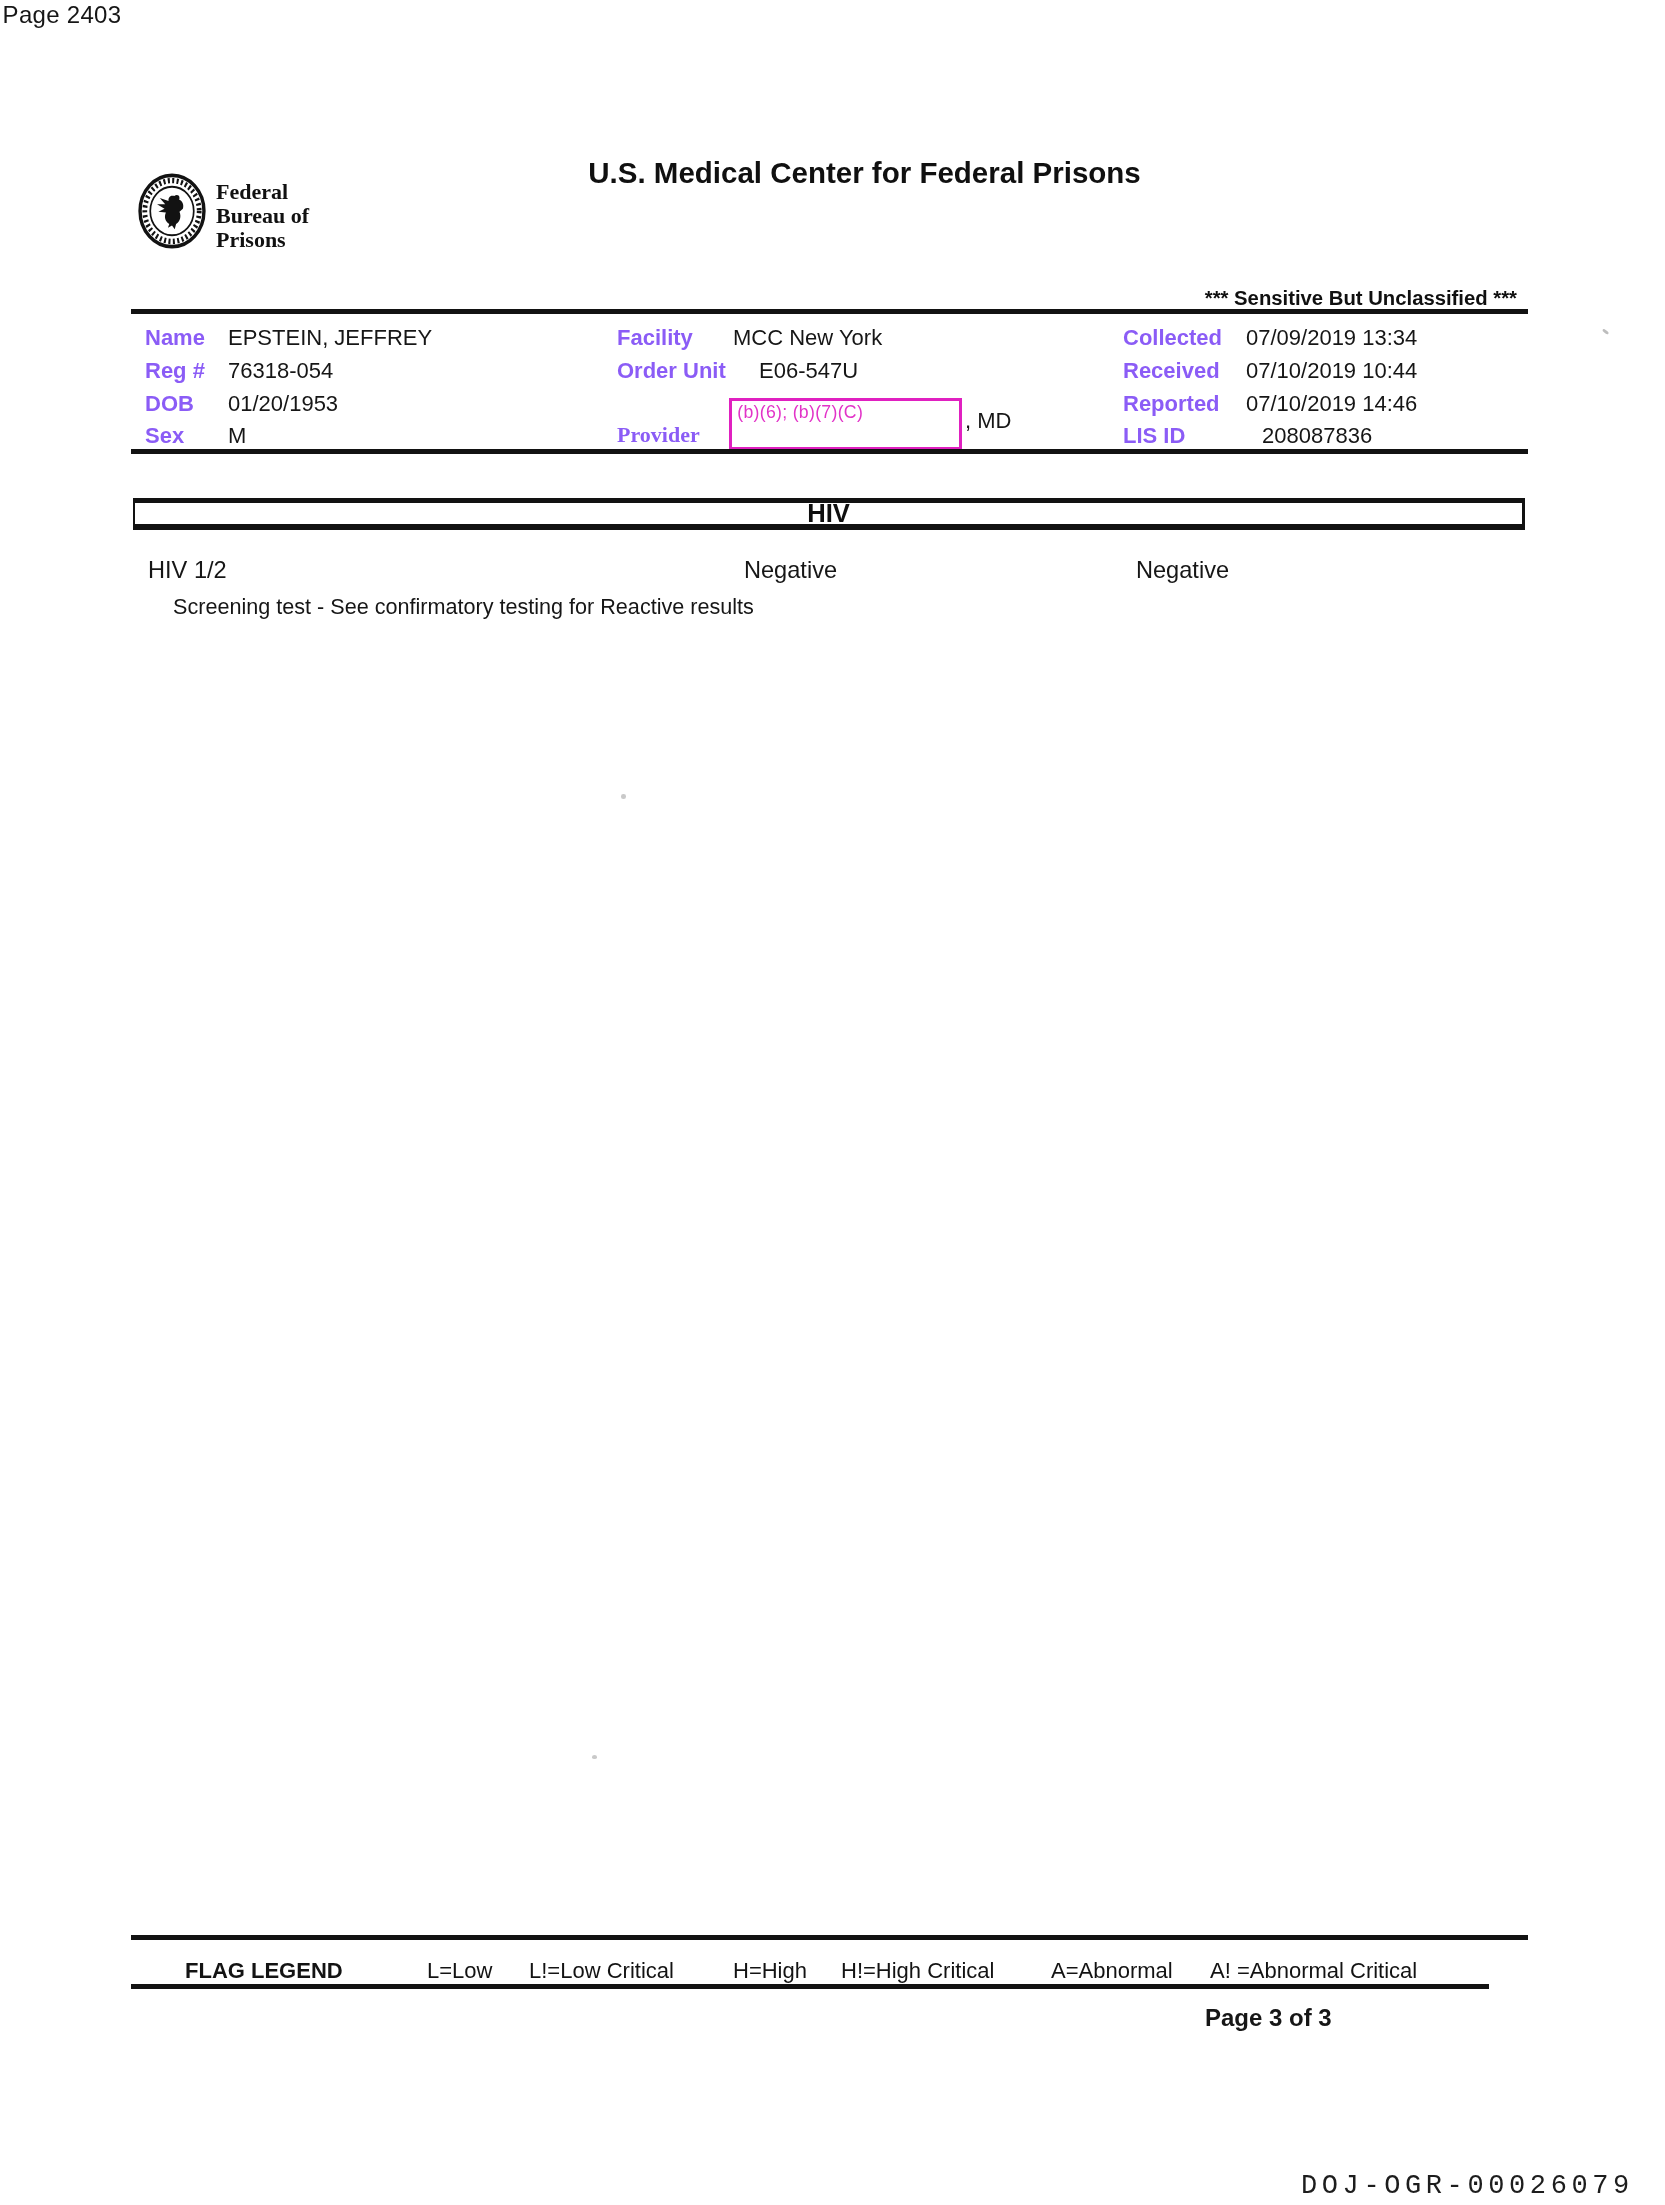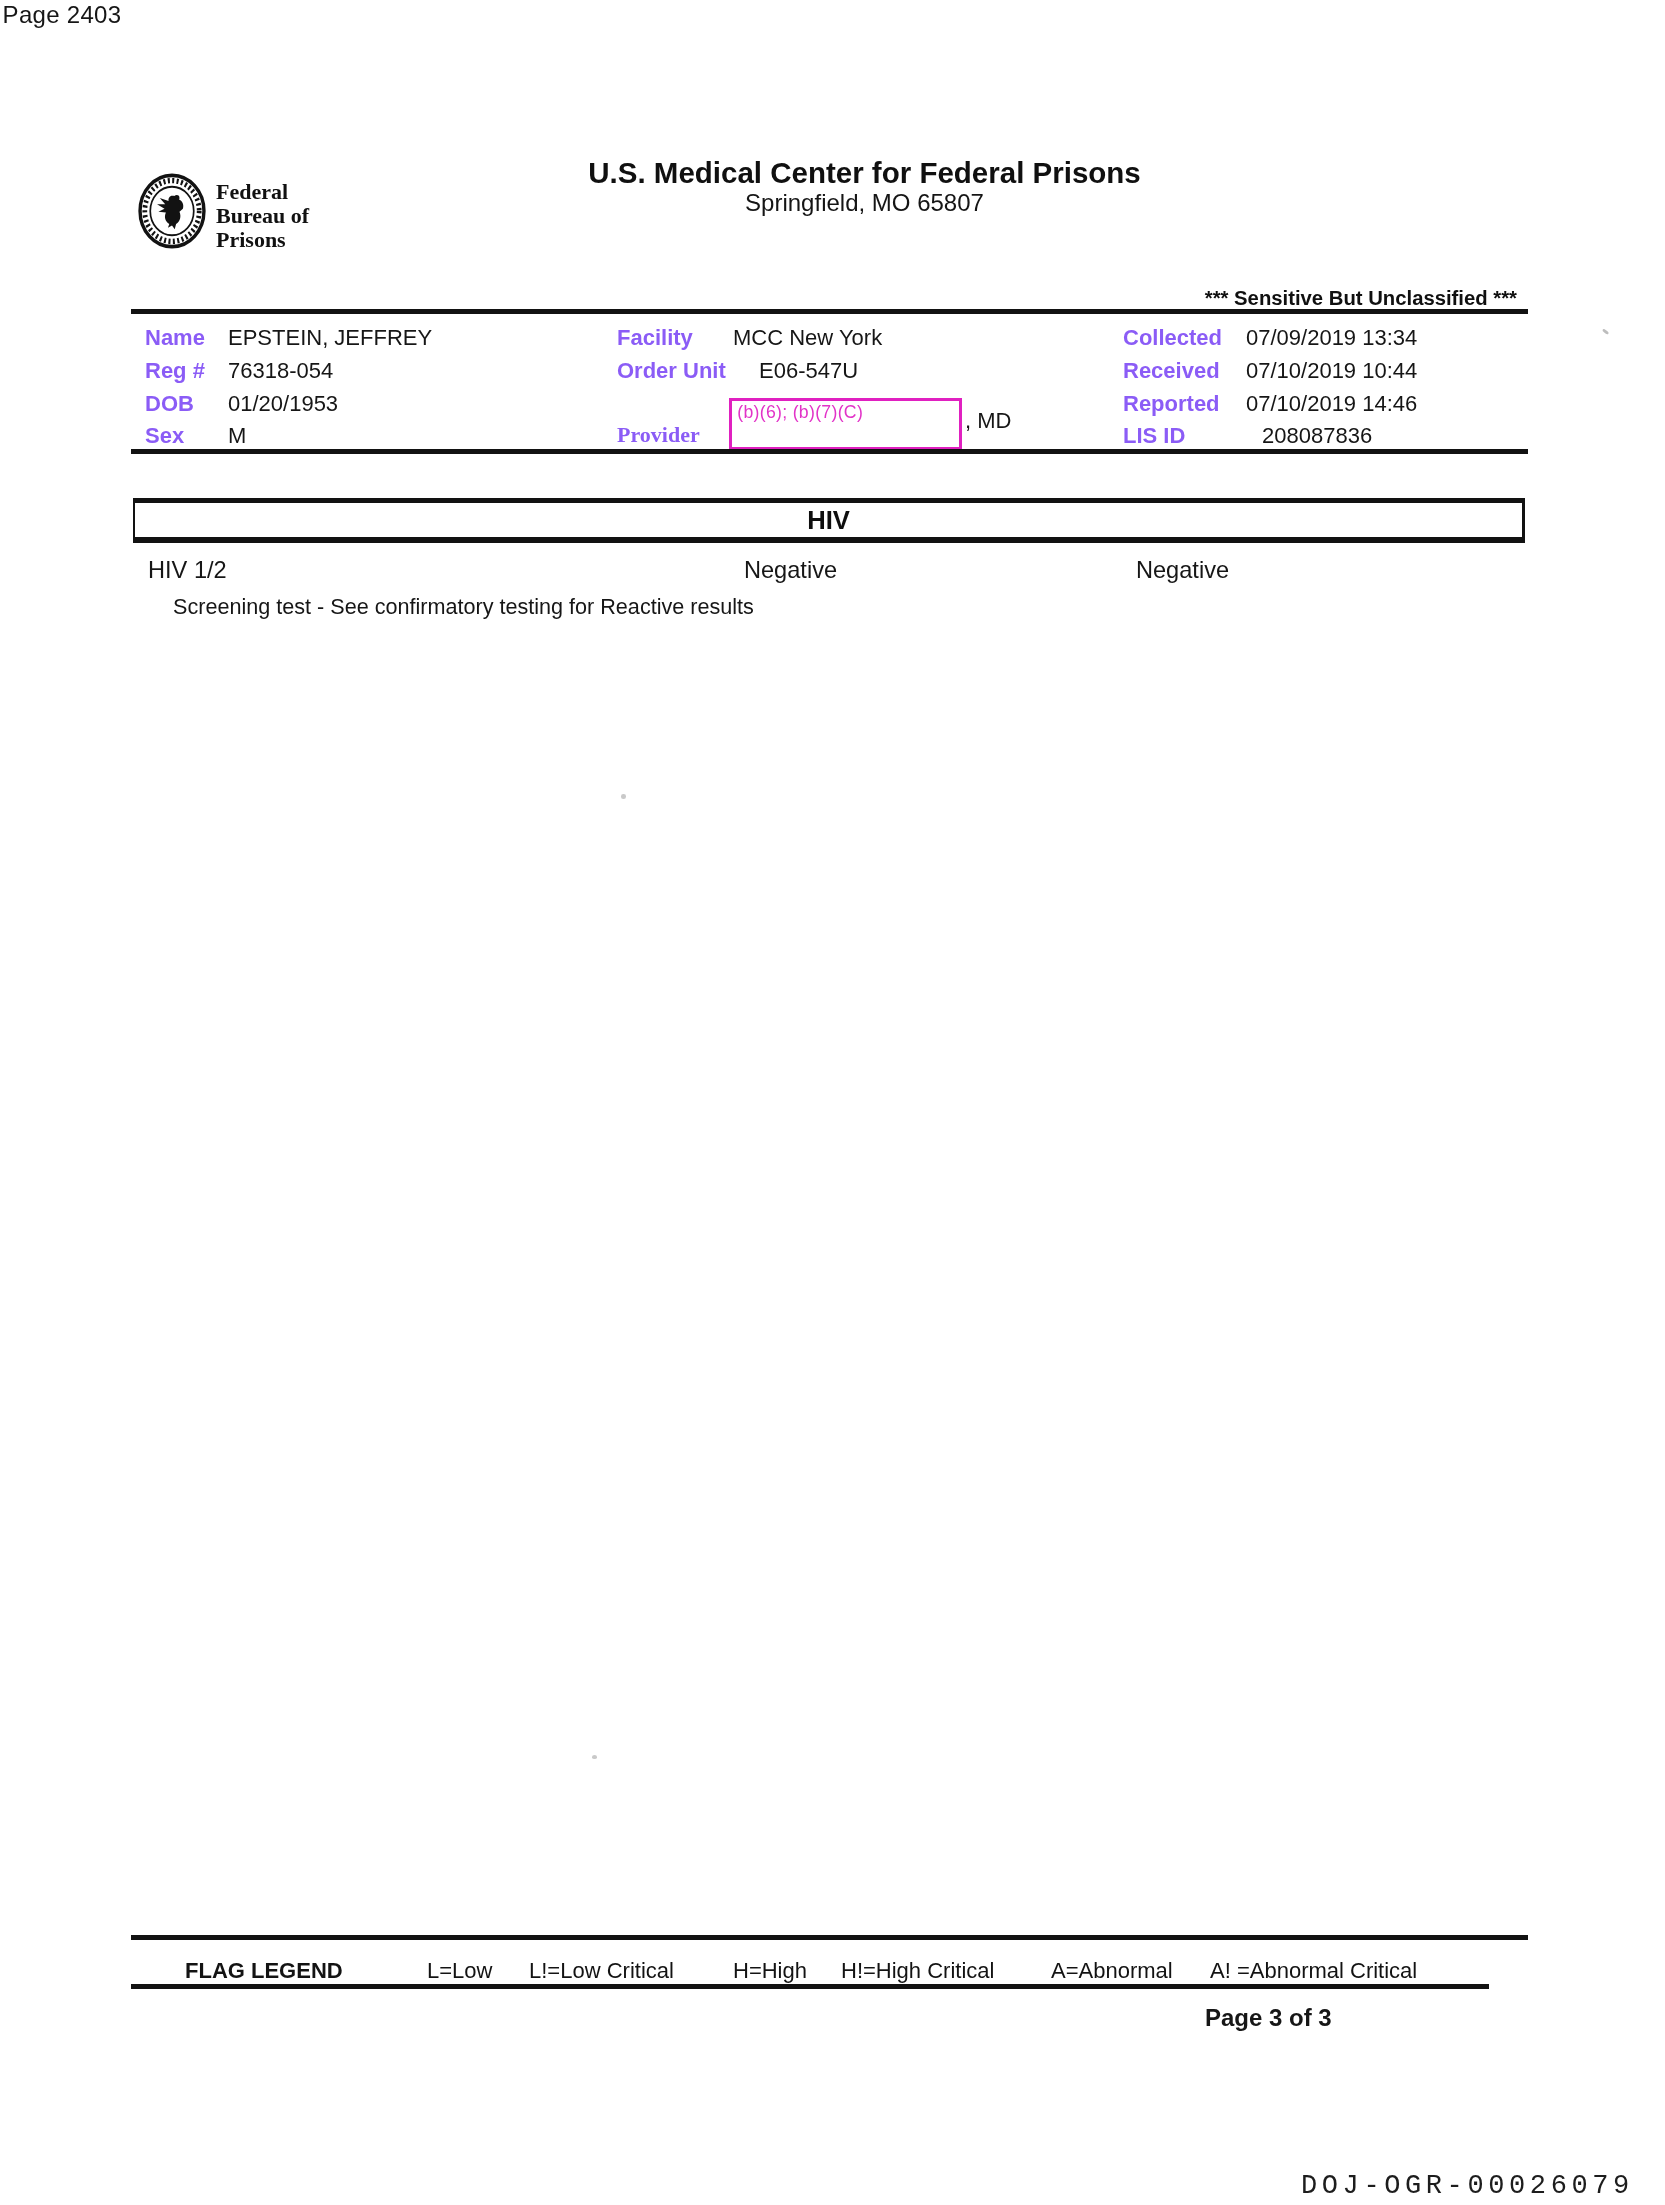"Springfield, MO 65807" div.header-line { html: <div>Springfield, MO 65807</div> -> none }
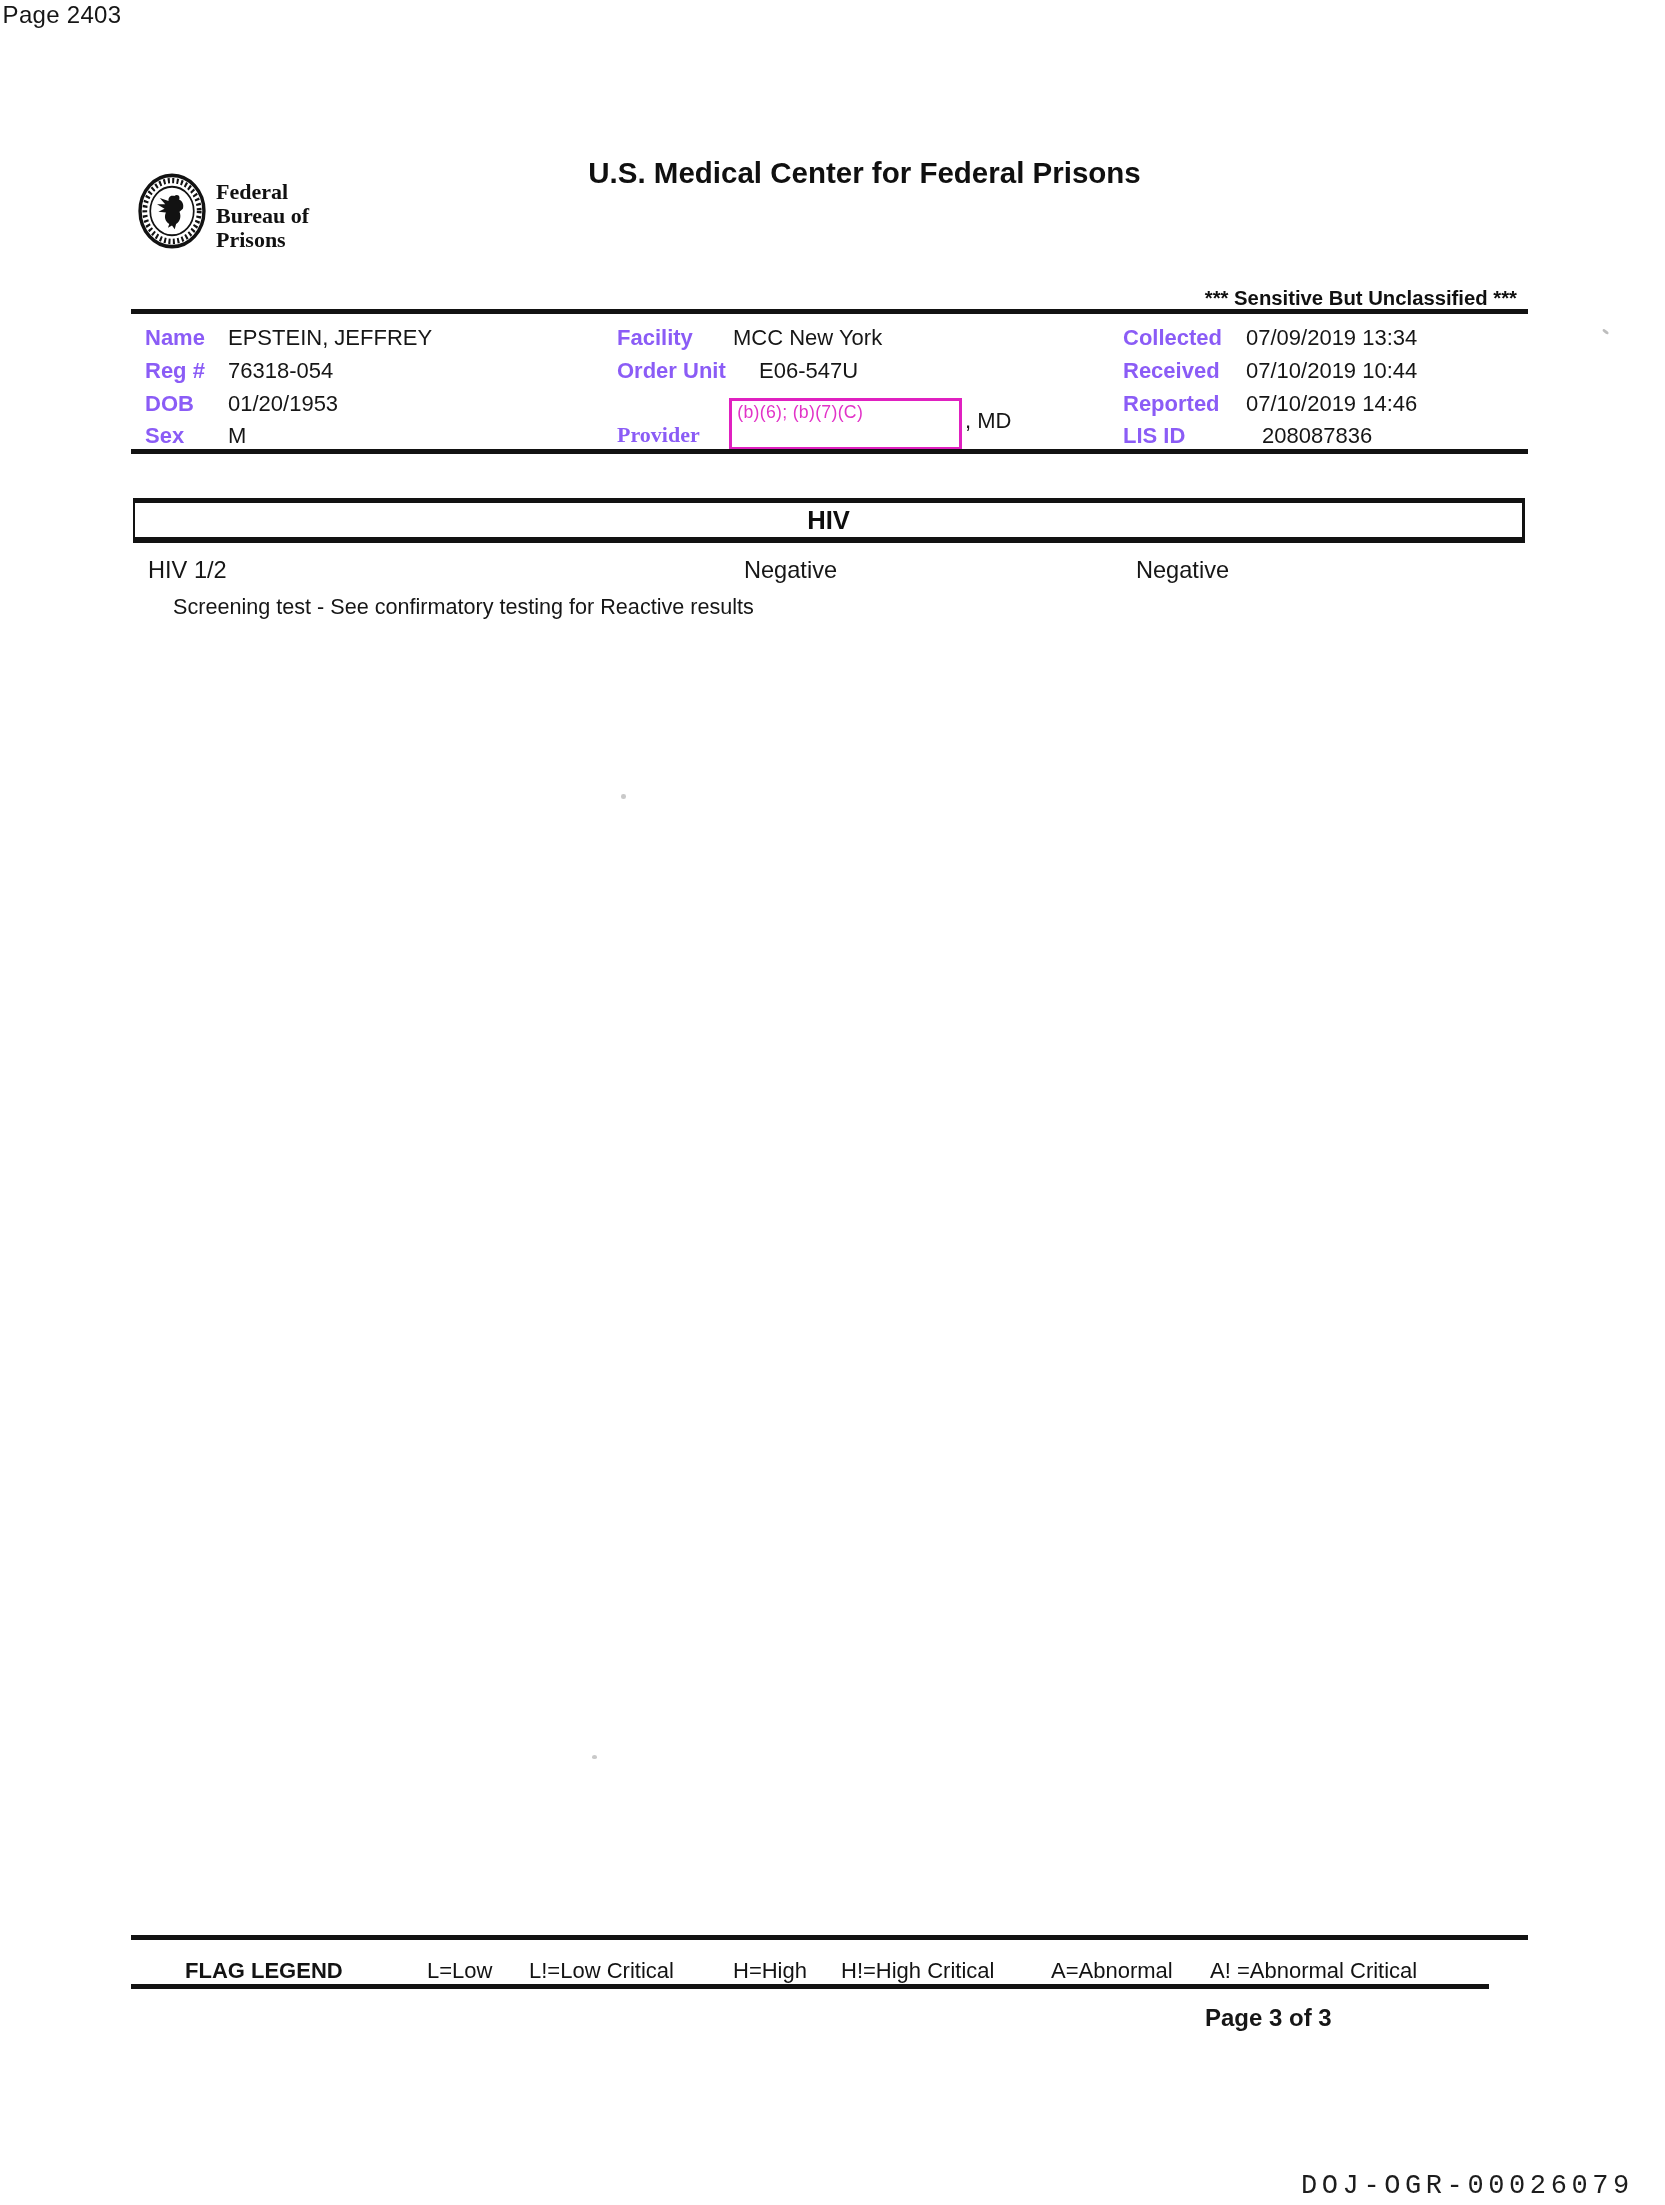"HIV" .section-box { height: 45px -> 32px }
